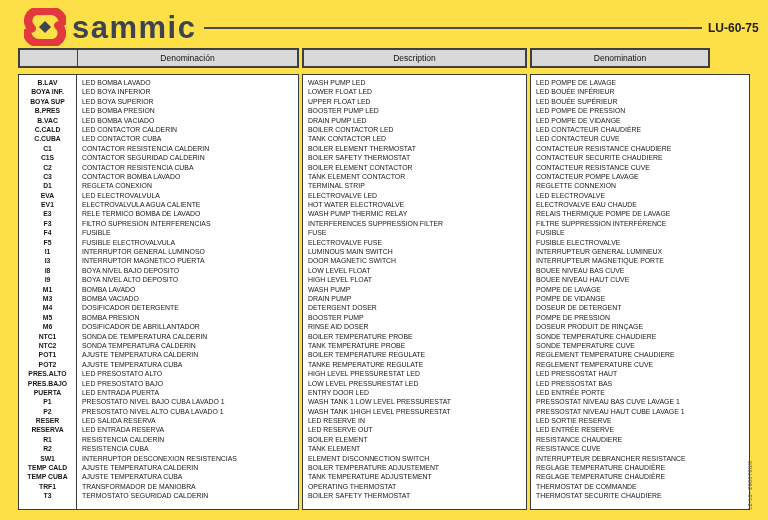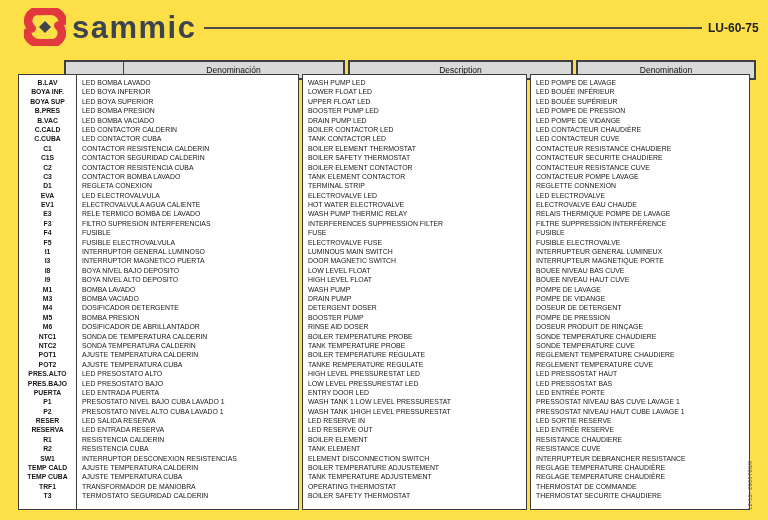"Denominación" .hdr { margin-left: 46px -> none; top: 60px -> 48px }
